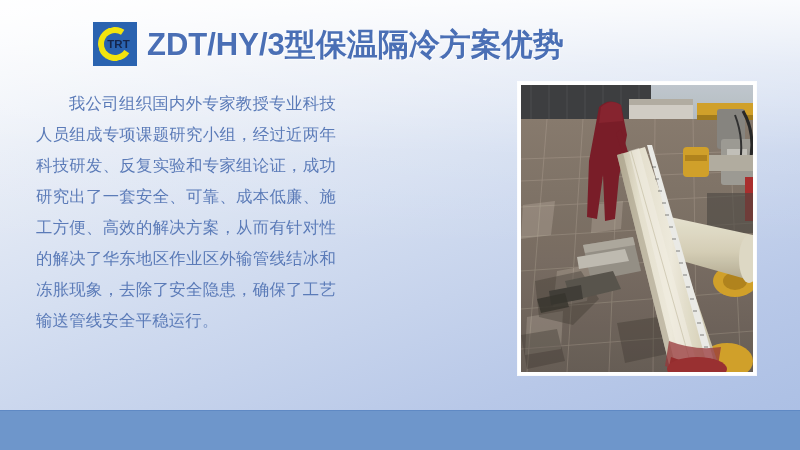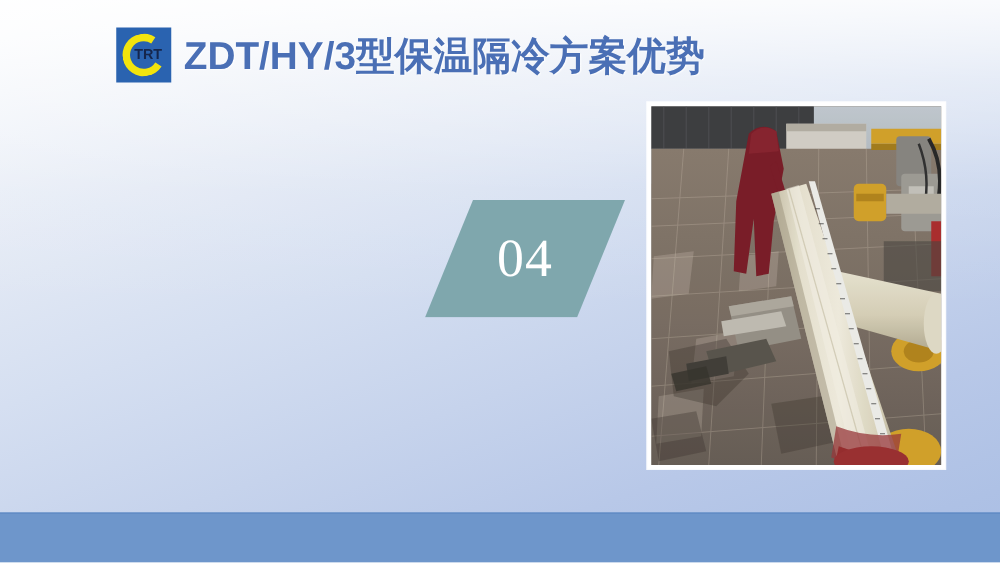"我公司组织国内外专家教授专业科技人员组成专项课题研究小组，经过近两年科技研发、反" div { html: none -> <div>我公司组织国内外专家教授专业科技人员组成专项课题研究小组，经过近两年科技研发、反复实验和专家组论证，成功研究出了一套安全、可靠、成本低廉、施工方便、高效的解决方案，从而有针对性的解决了华东地区作业区外输管线结冰和冻胀现象，去除了安全隐患，确保了工艺输送管线安全平稳运行。</div> }
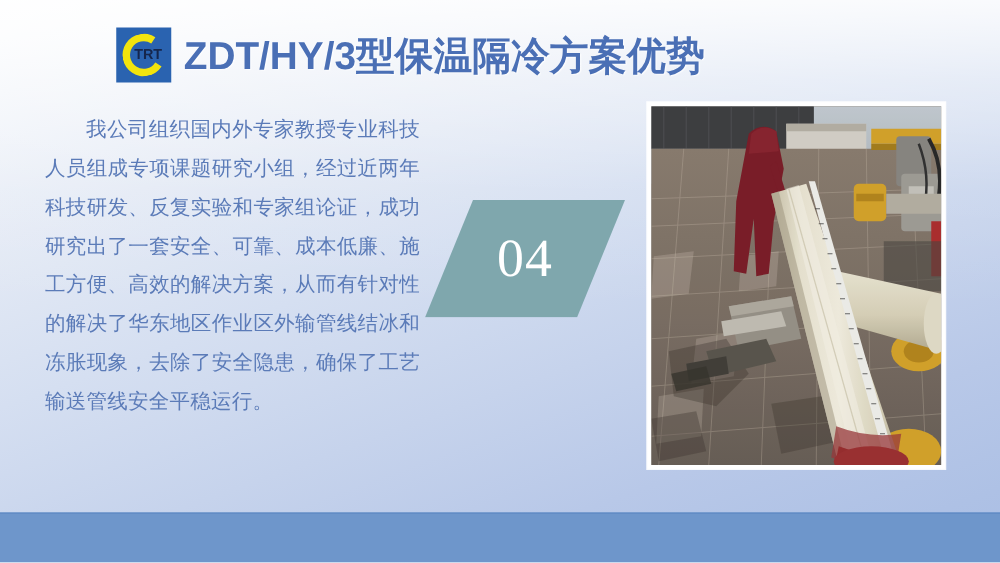"04" div { html: <div> <div></div> <div>04</div> </div> -> none }
